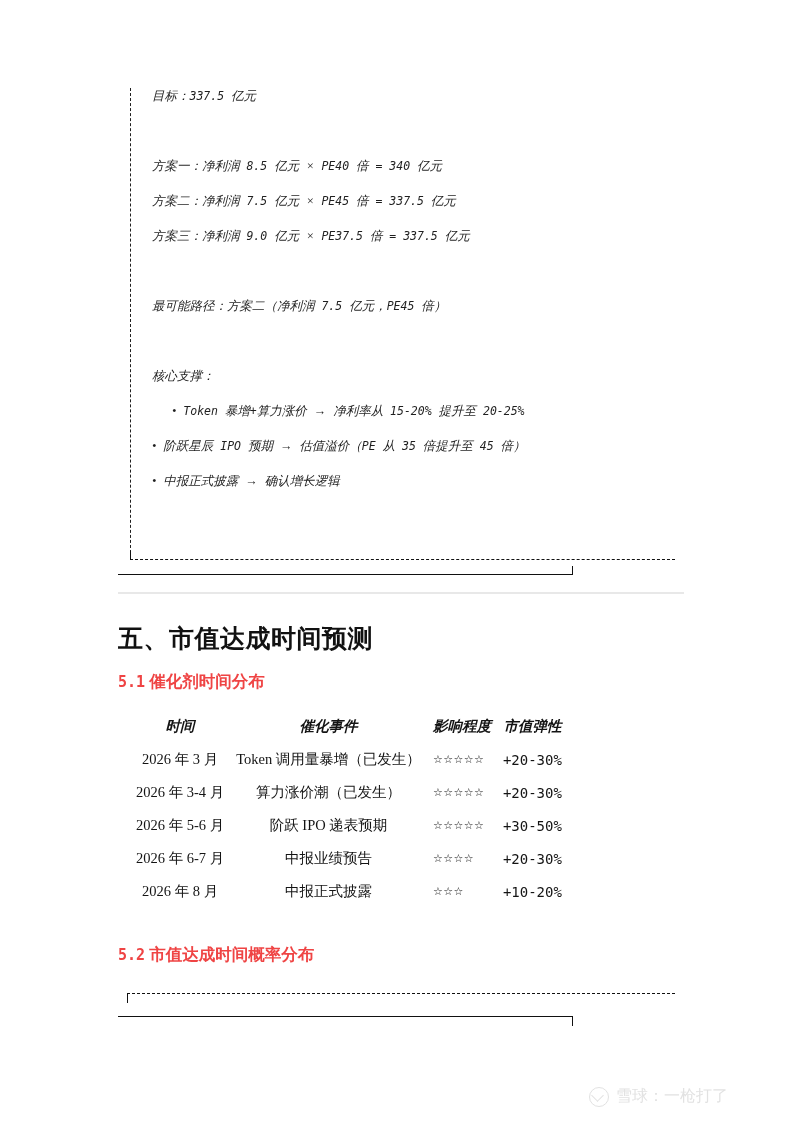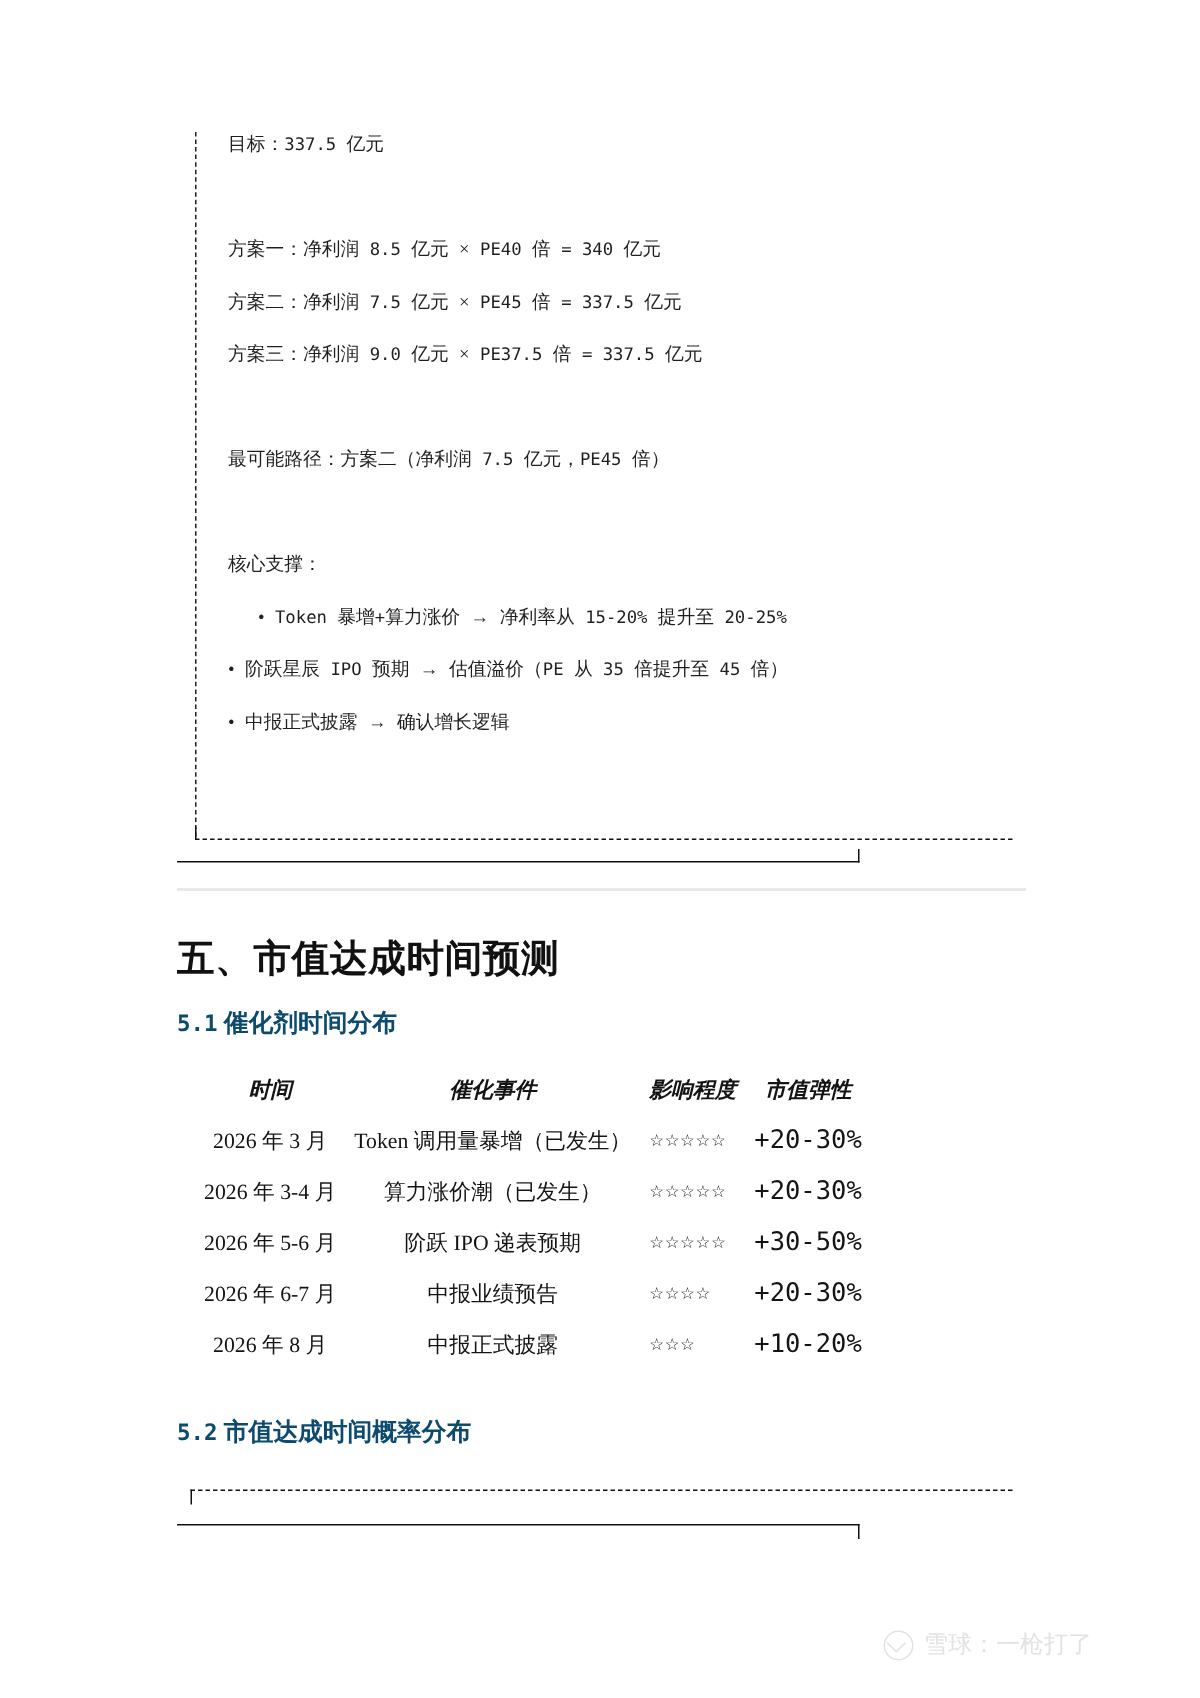"目标：337.5 亿元" .codeblock { font-style: none -> italic }
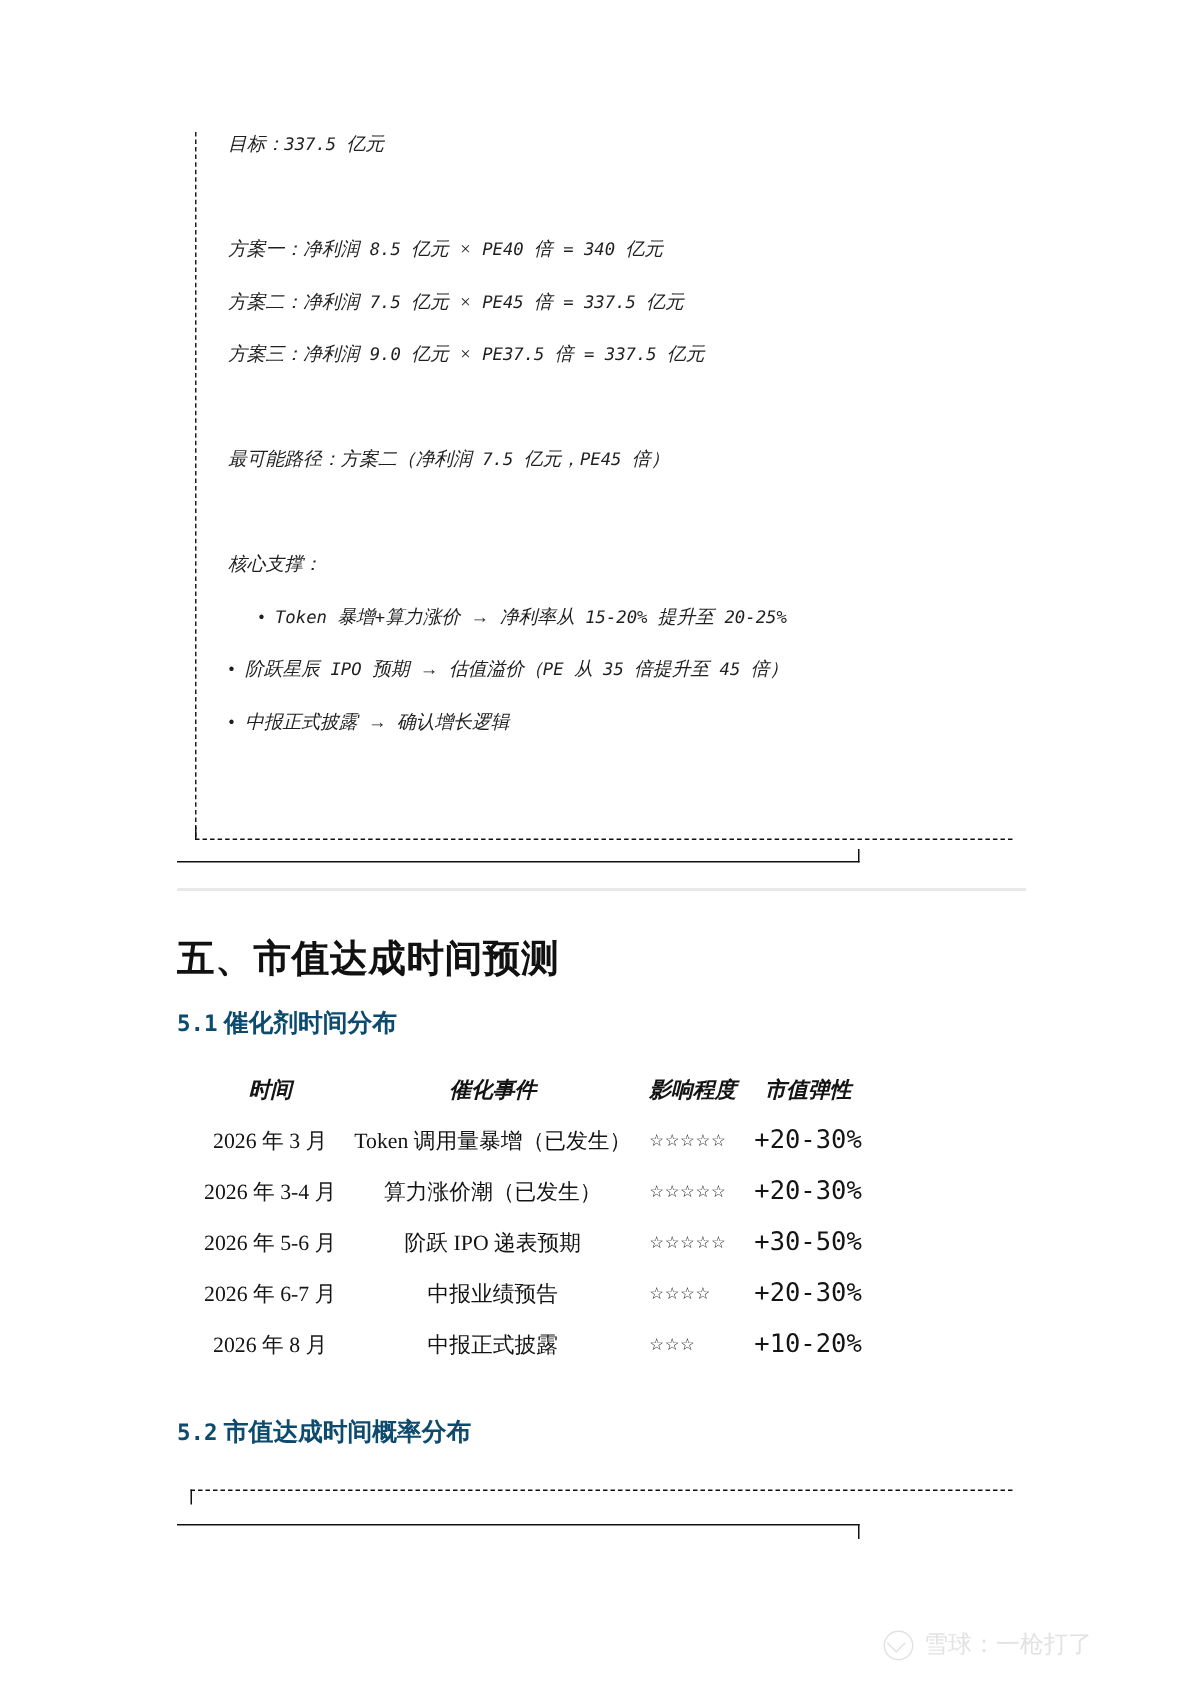"5.1 催化剂时间分布" .h-sub { color: #0c4a6e -> #ef4444 }
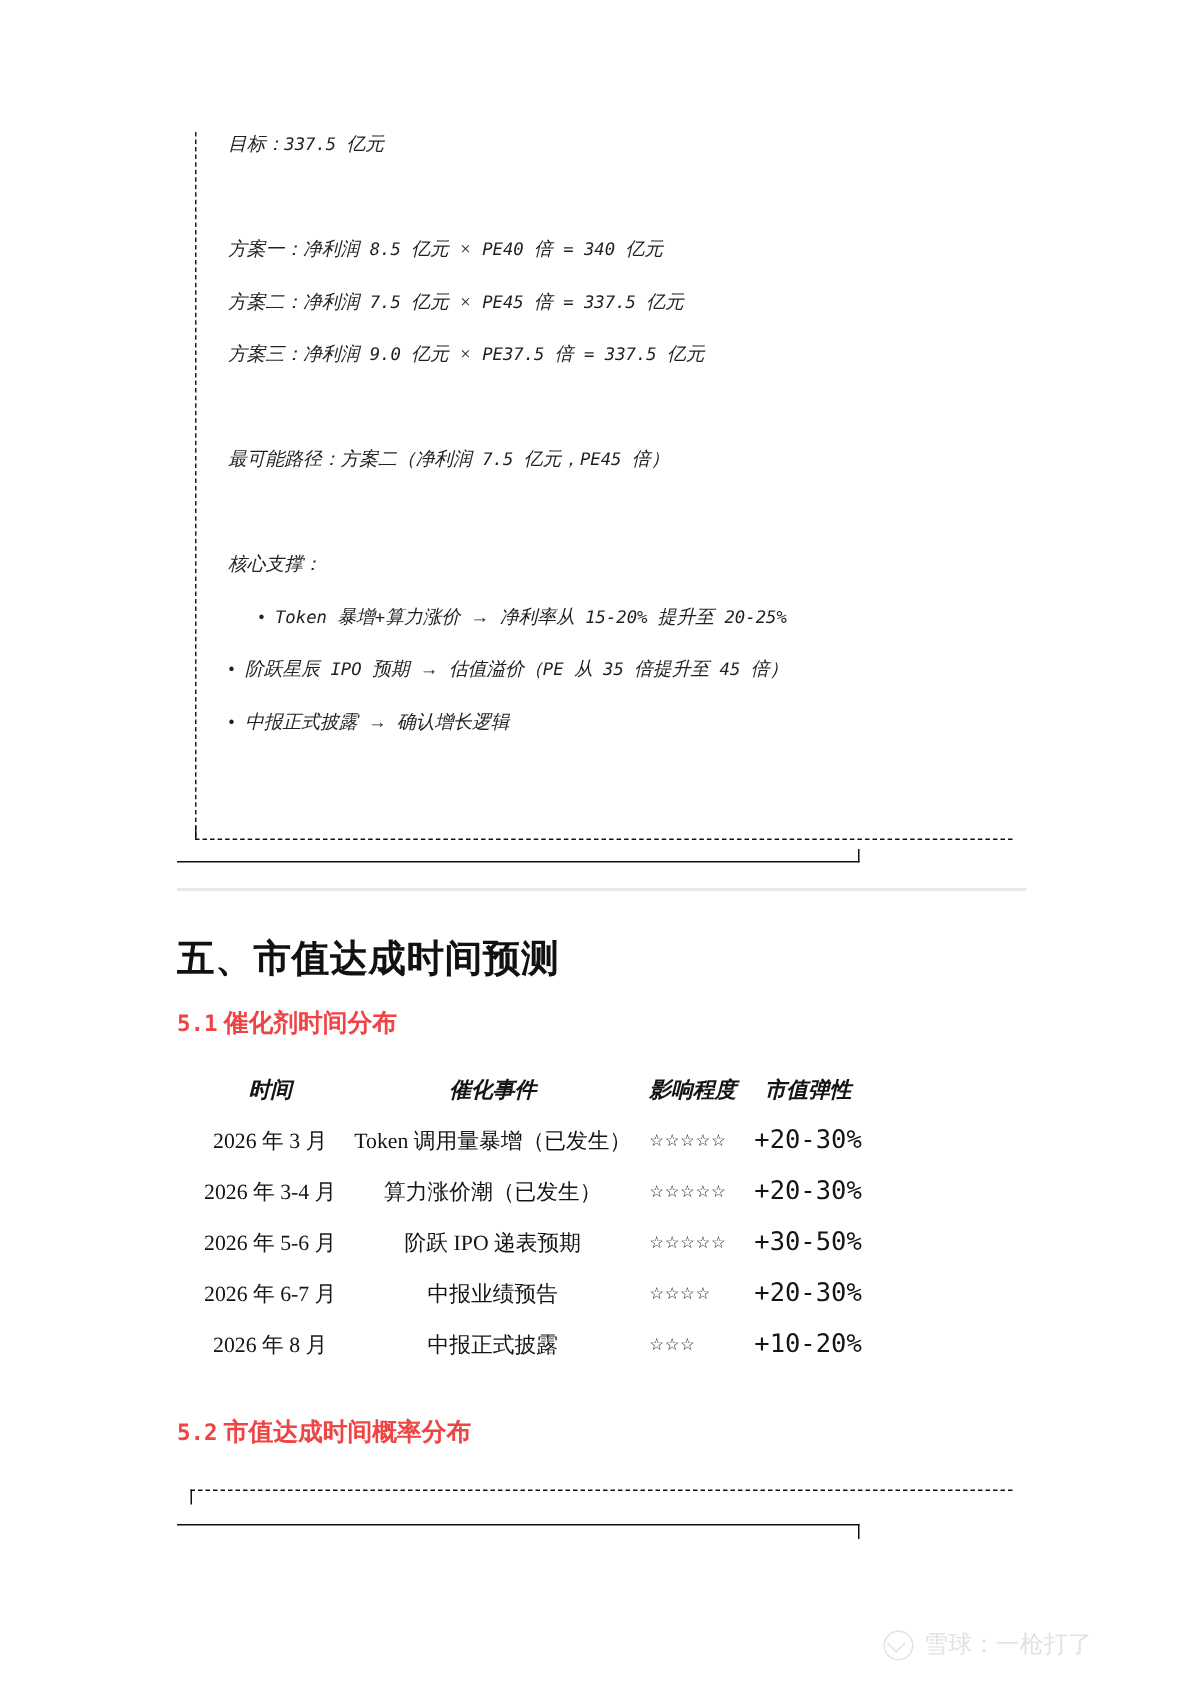"+20-30%" .tbl td.c-elas { font-size: 17px -> 14px }
